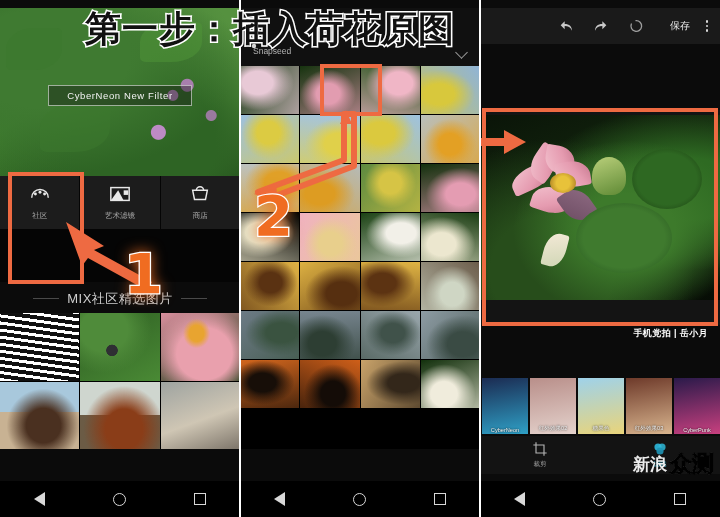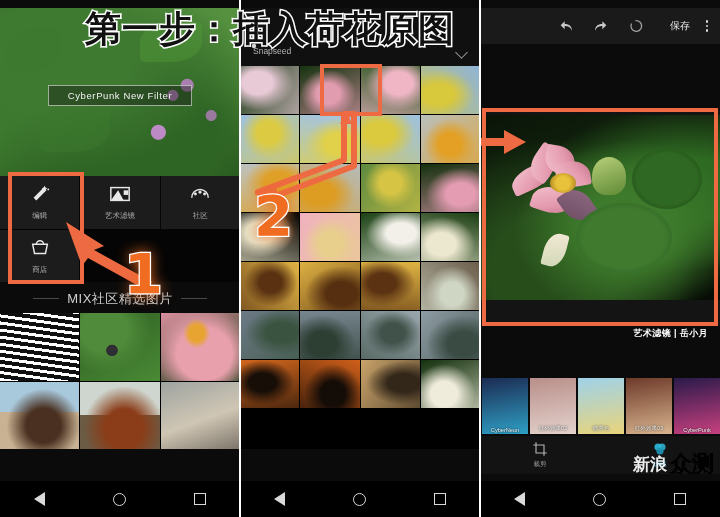"CyberPunk New Filter" span { text: CyberPunk -> CyberNeon }
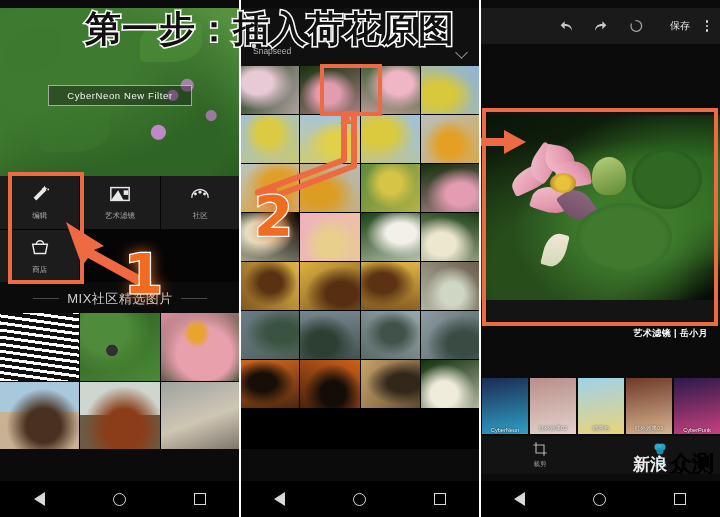"编辑" div.menu-cell { html: <div> <svg> <path></path> <path></path> <circle></circle> </svg> <span>编辑</span> </div> -> none }
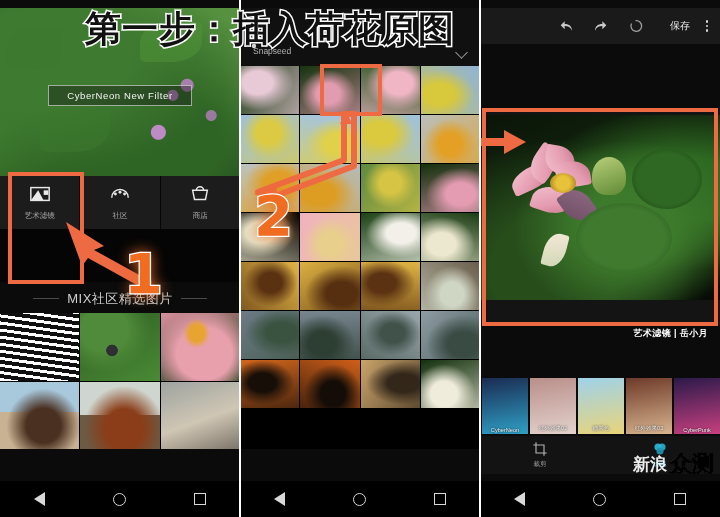"艺术滤镜" div.menu-cell { order: before "社区" -> after "社区" }
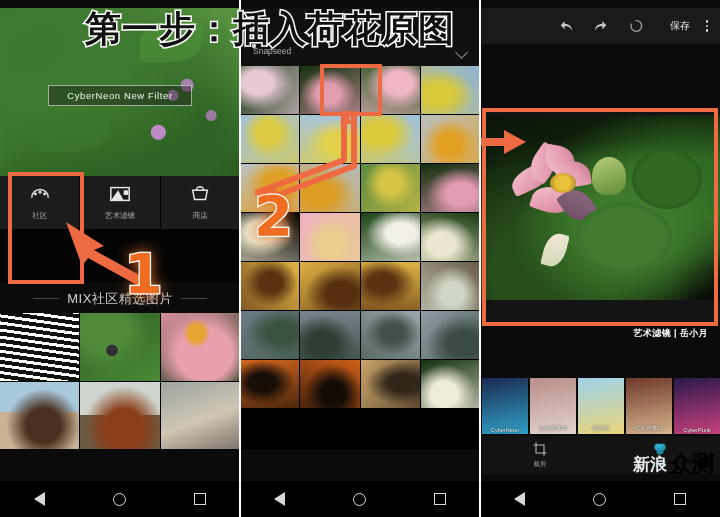"艺术滤镜 | 岳小月" div.caption { text: 艺术滤镜 -> 手机党拍 }
